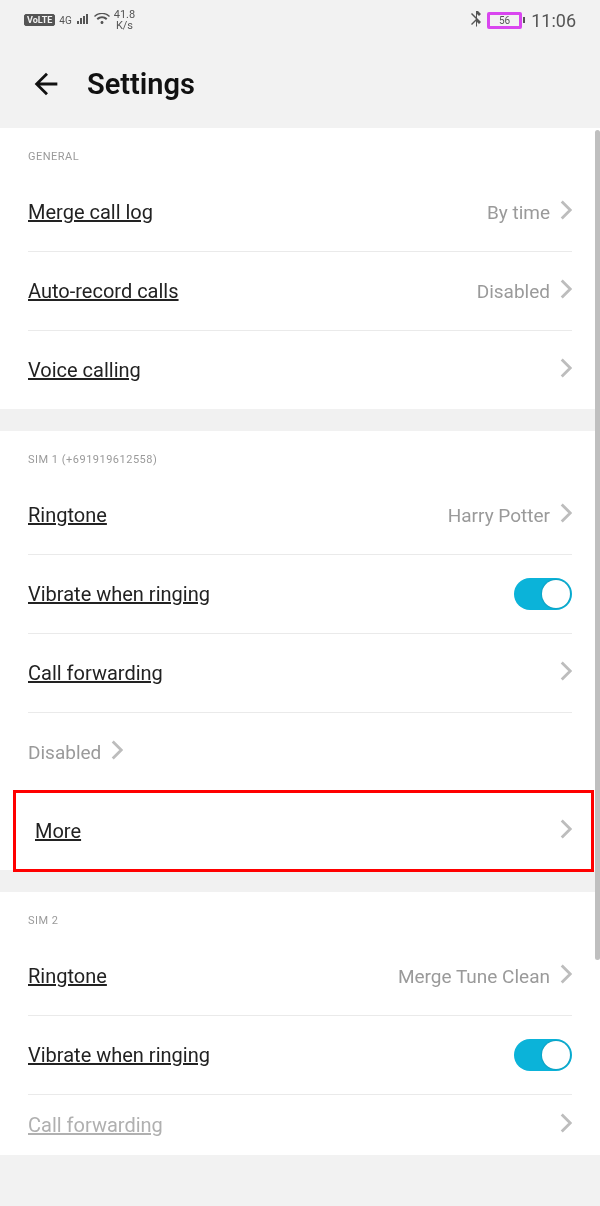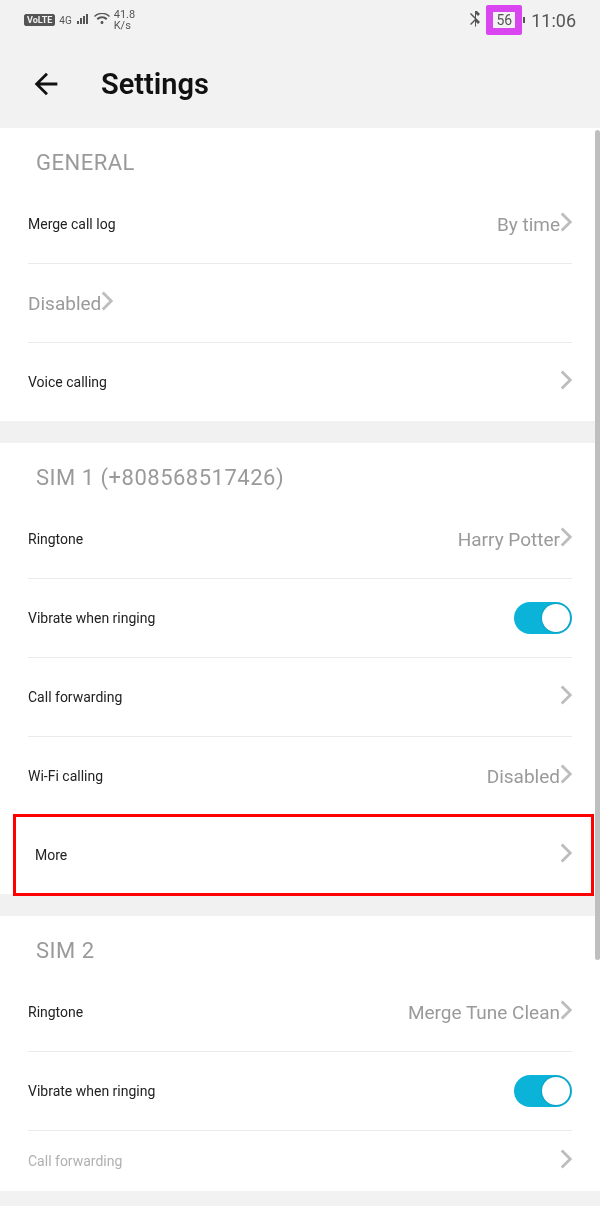"41.8" .kbs { text-align: none -> center }
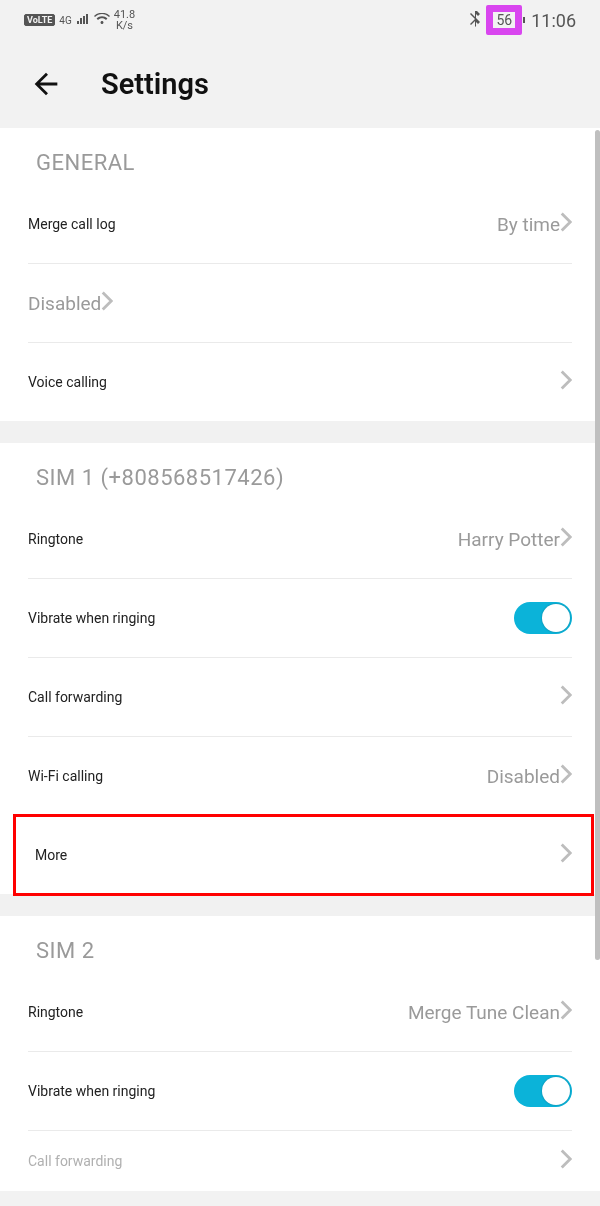"56" .battery-box { border: 7px solid #d946ef -> 3px solid #d946ef; font-size: 14px -> 10px; padding: 0 3px -> 0 9px }
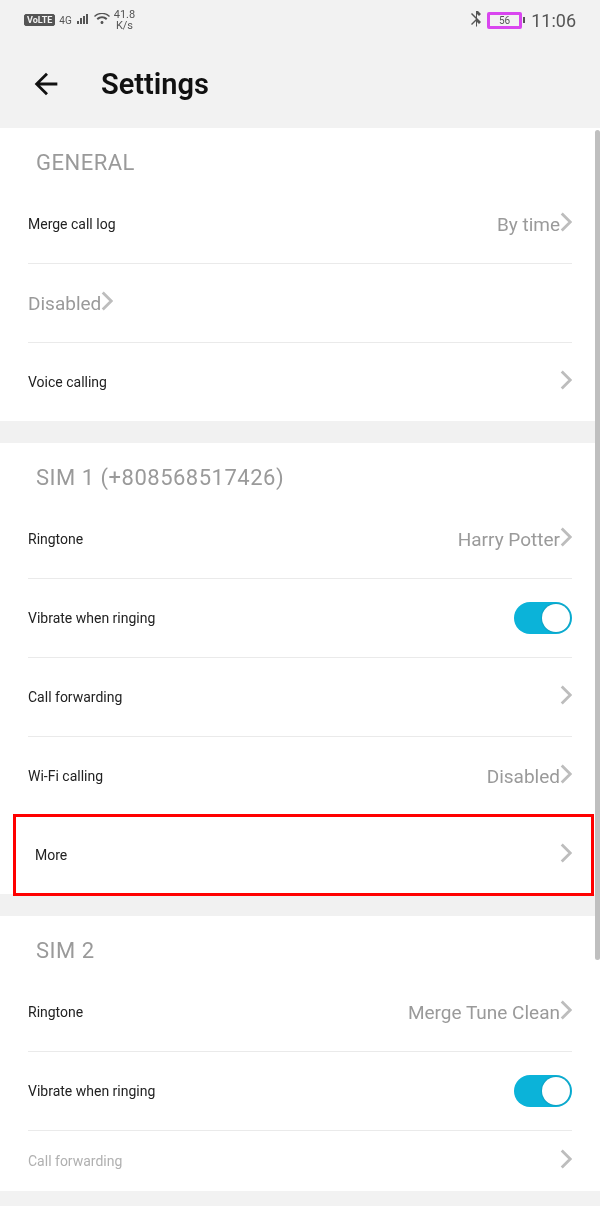"Settings" .header { gap: 37px -> 23px }
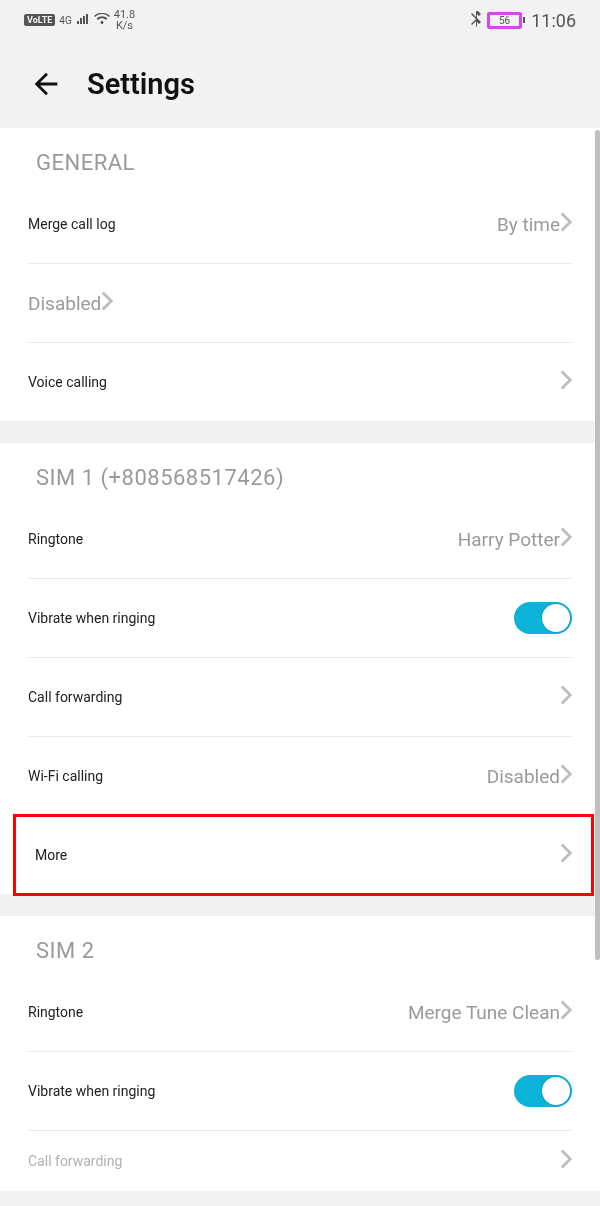"GENERAL" .section-header { font-size: 22px -> 11px; padding: 22px 28px 10px 36px -> 22px 28px 10px 28px }
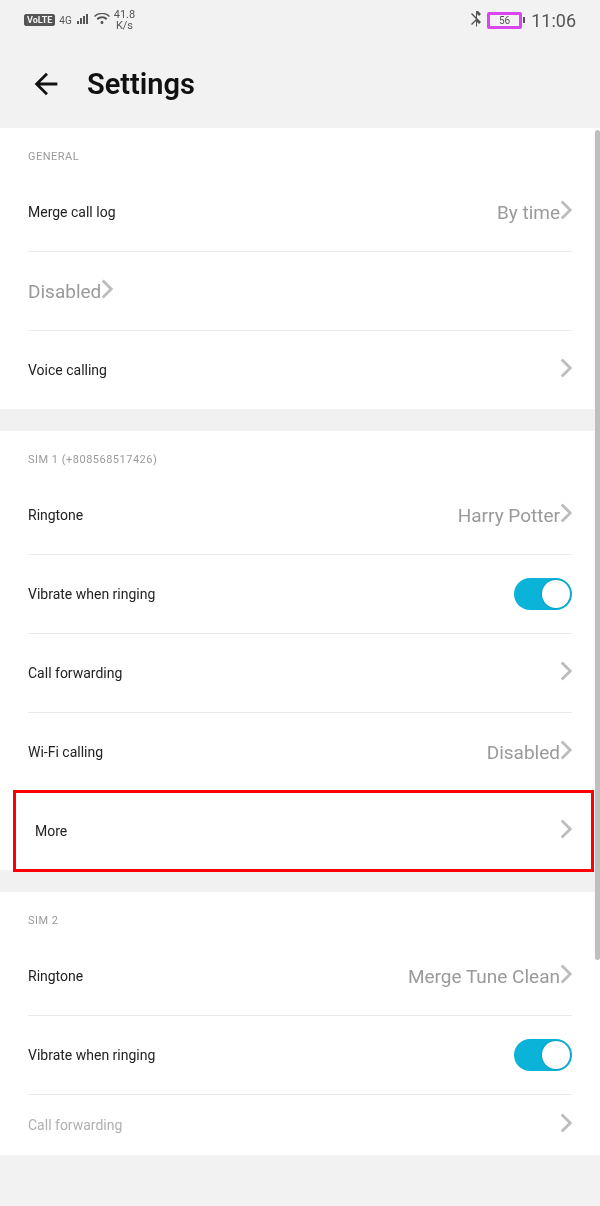"Merge call log" .row .label { font-size: 14px -> 20px; text-decoration: none -> underline }
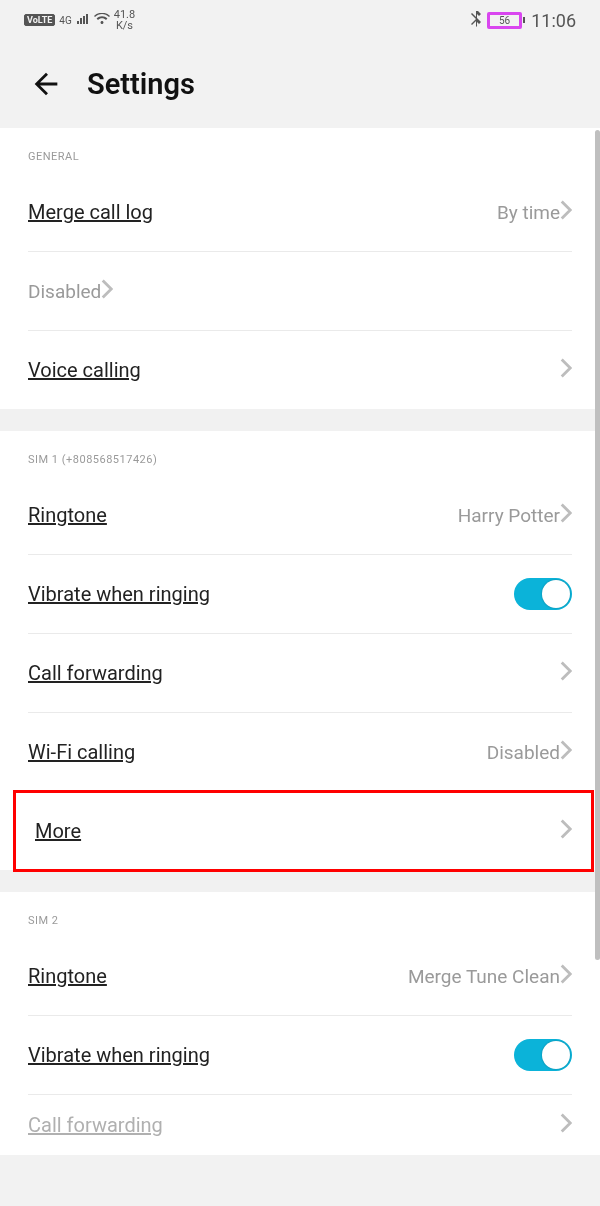"By time" .row .value { margin-right: none -> 10px }
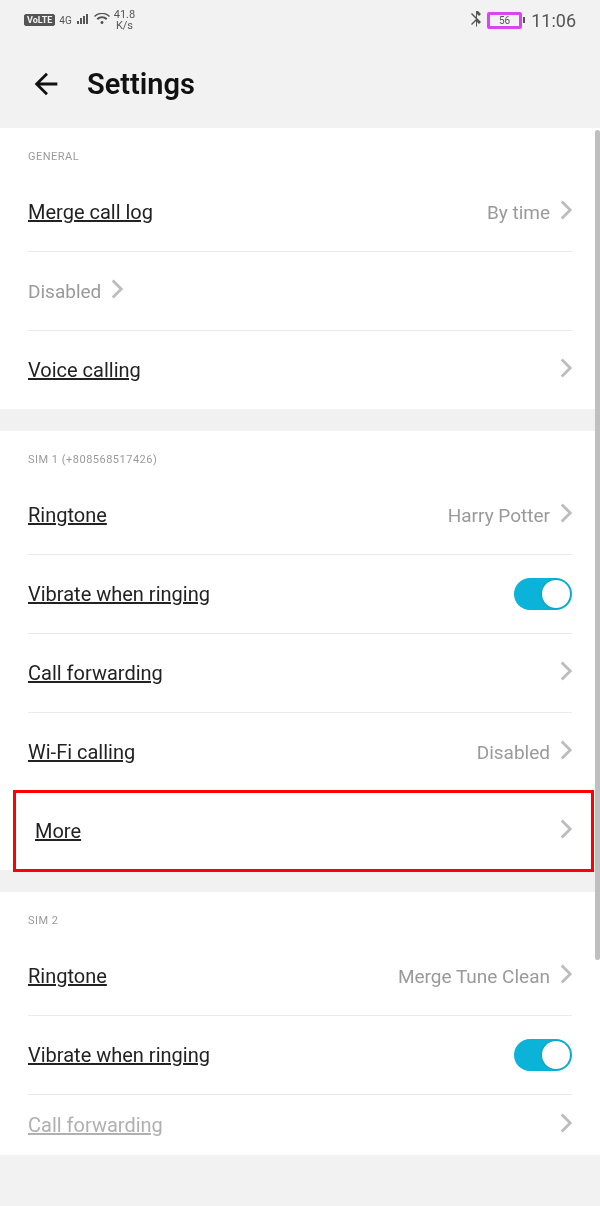"Auto-record calls" div.label { html: none -> <div>Auto-record calls</div> }
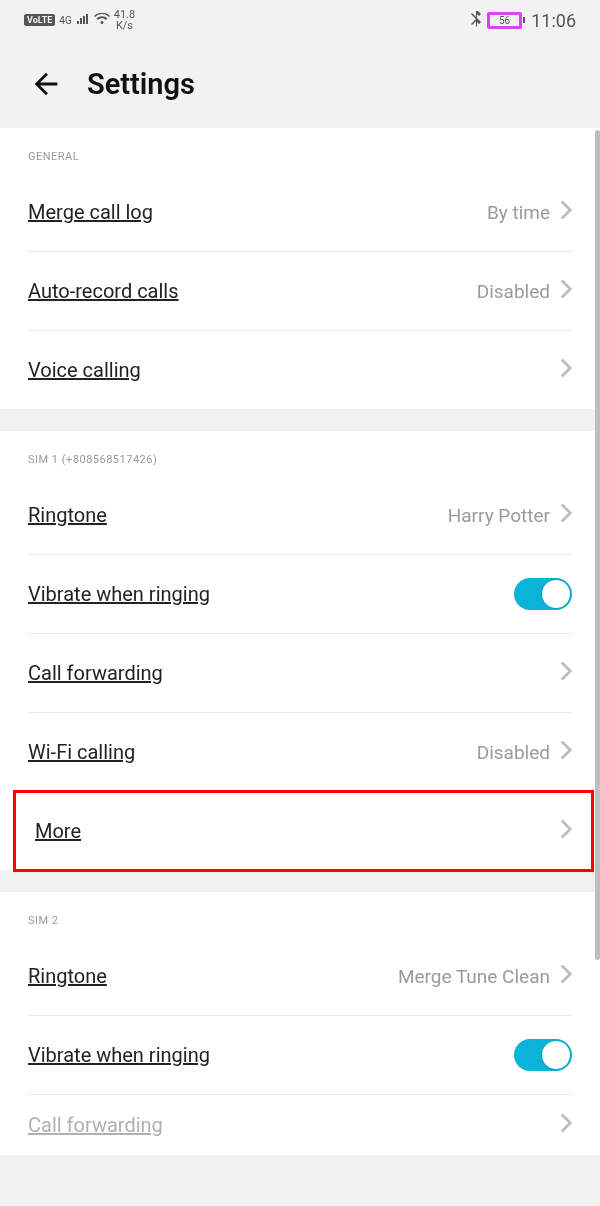"SIM 1 (+808568517426)" div.section-header { text: +808568517426 -> +691919612558 }
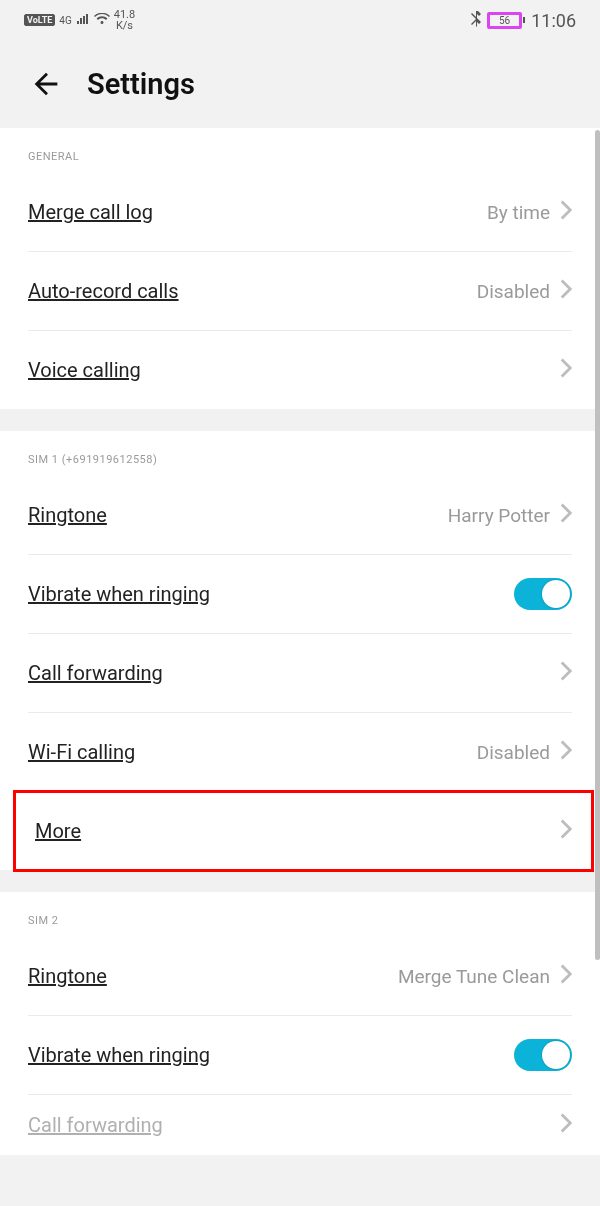"Wi-Fi calling" div.label { html: <div>Wi-Fi calling</div> -> none }
